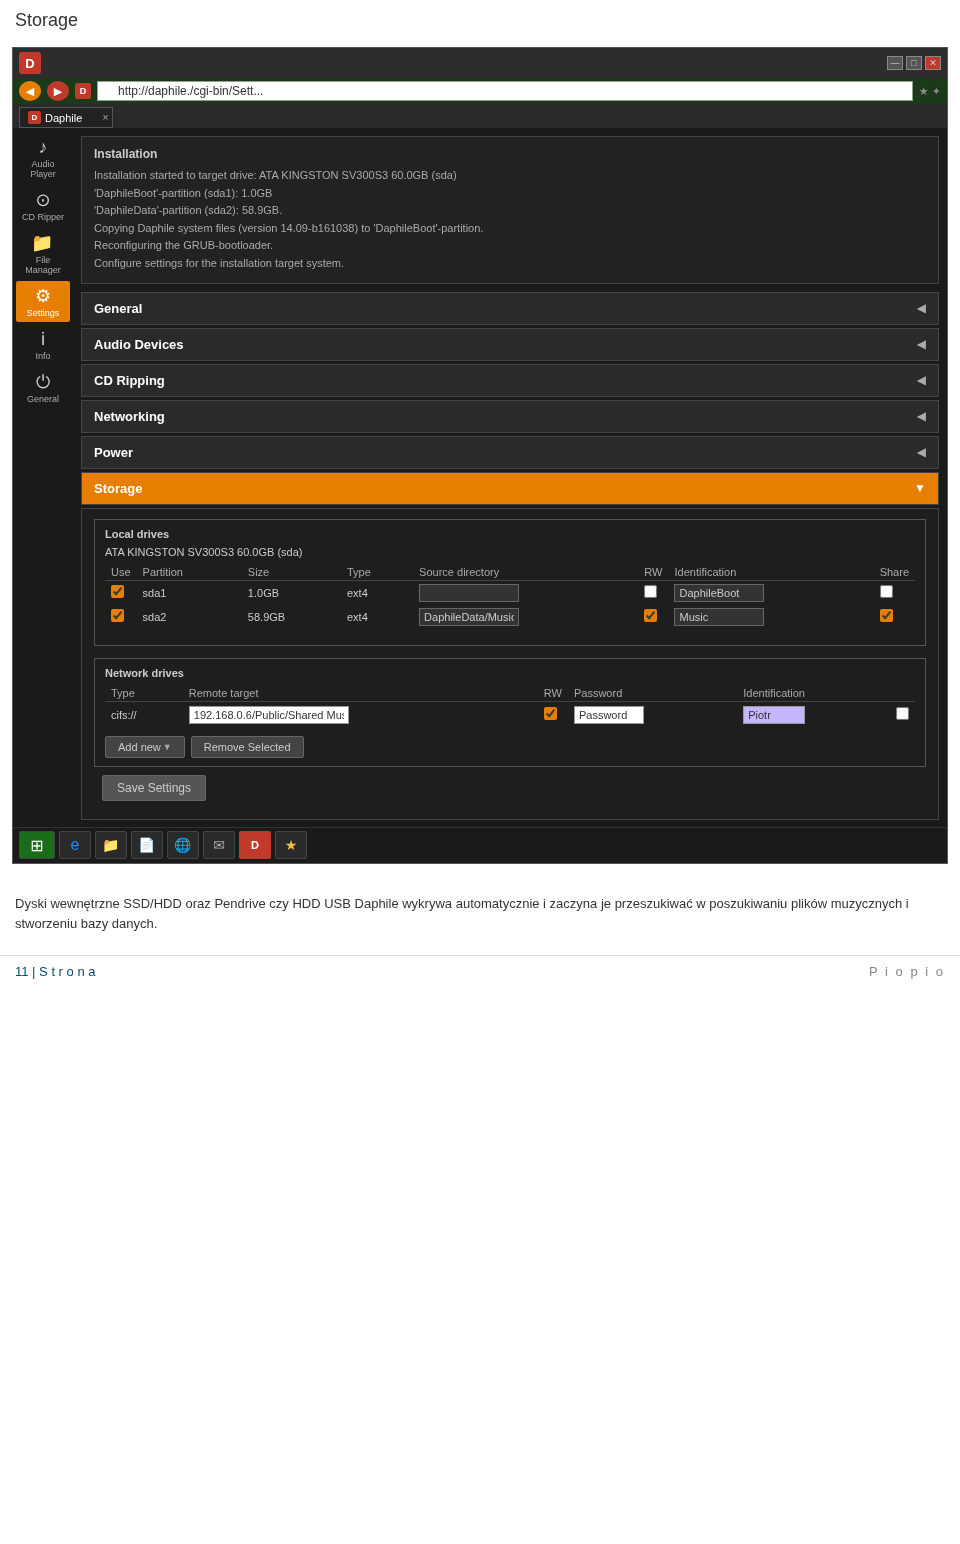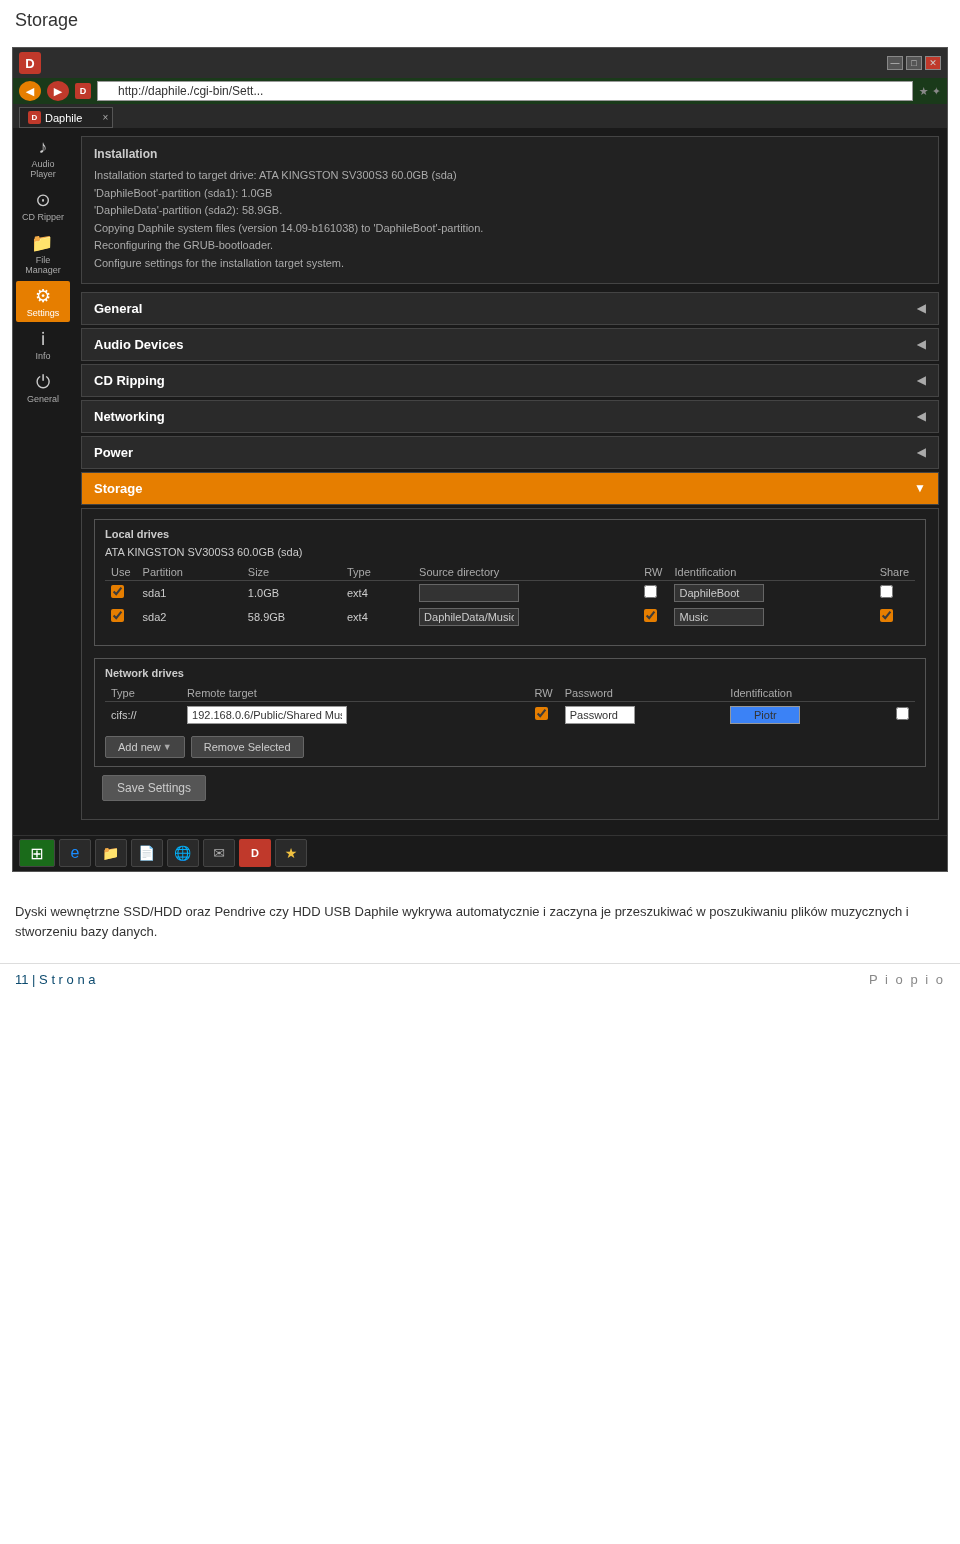"Local drives" .storage-content { margin: 0 8px 15px 8px -> 0 8px 7px 8px }
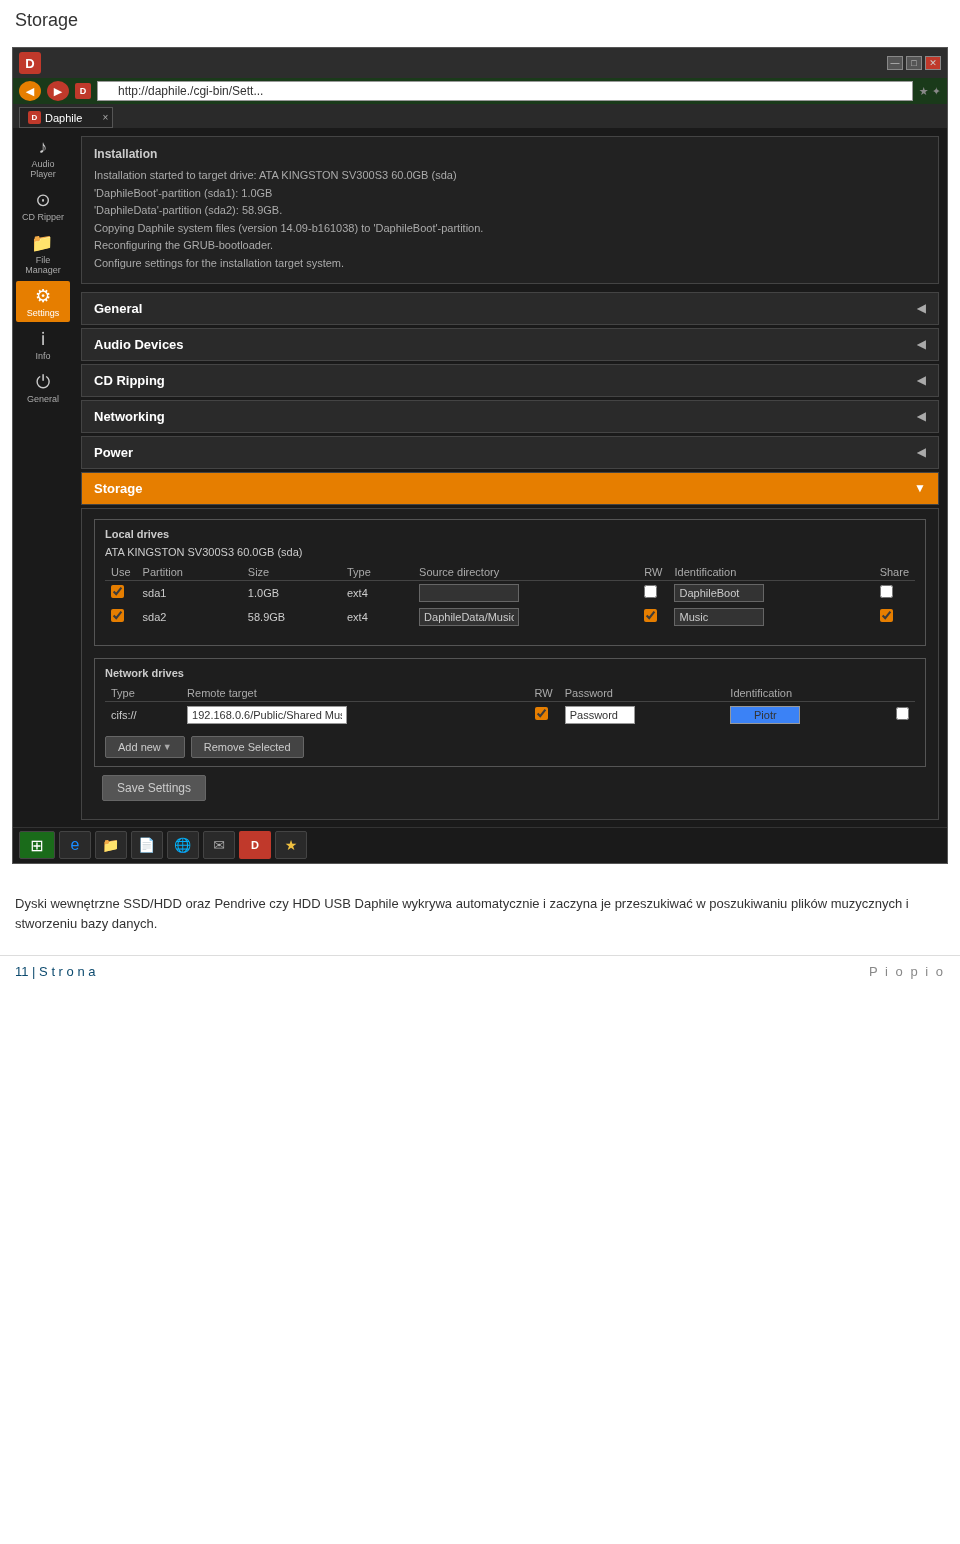"Piotr" .id-input-net { background: #3b82f6 -> #c4b5fd; text-align: center -> none; width: 70px -> 62px }
